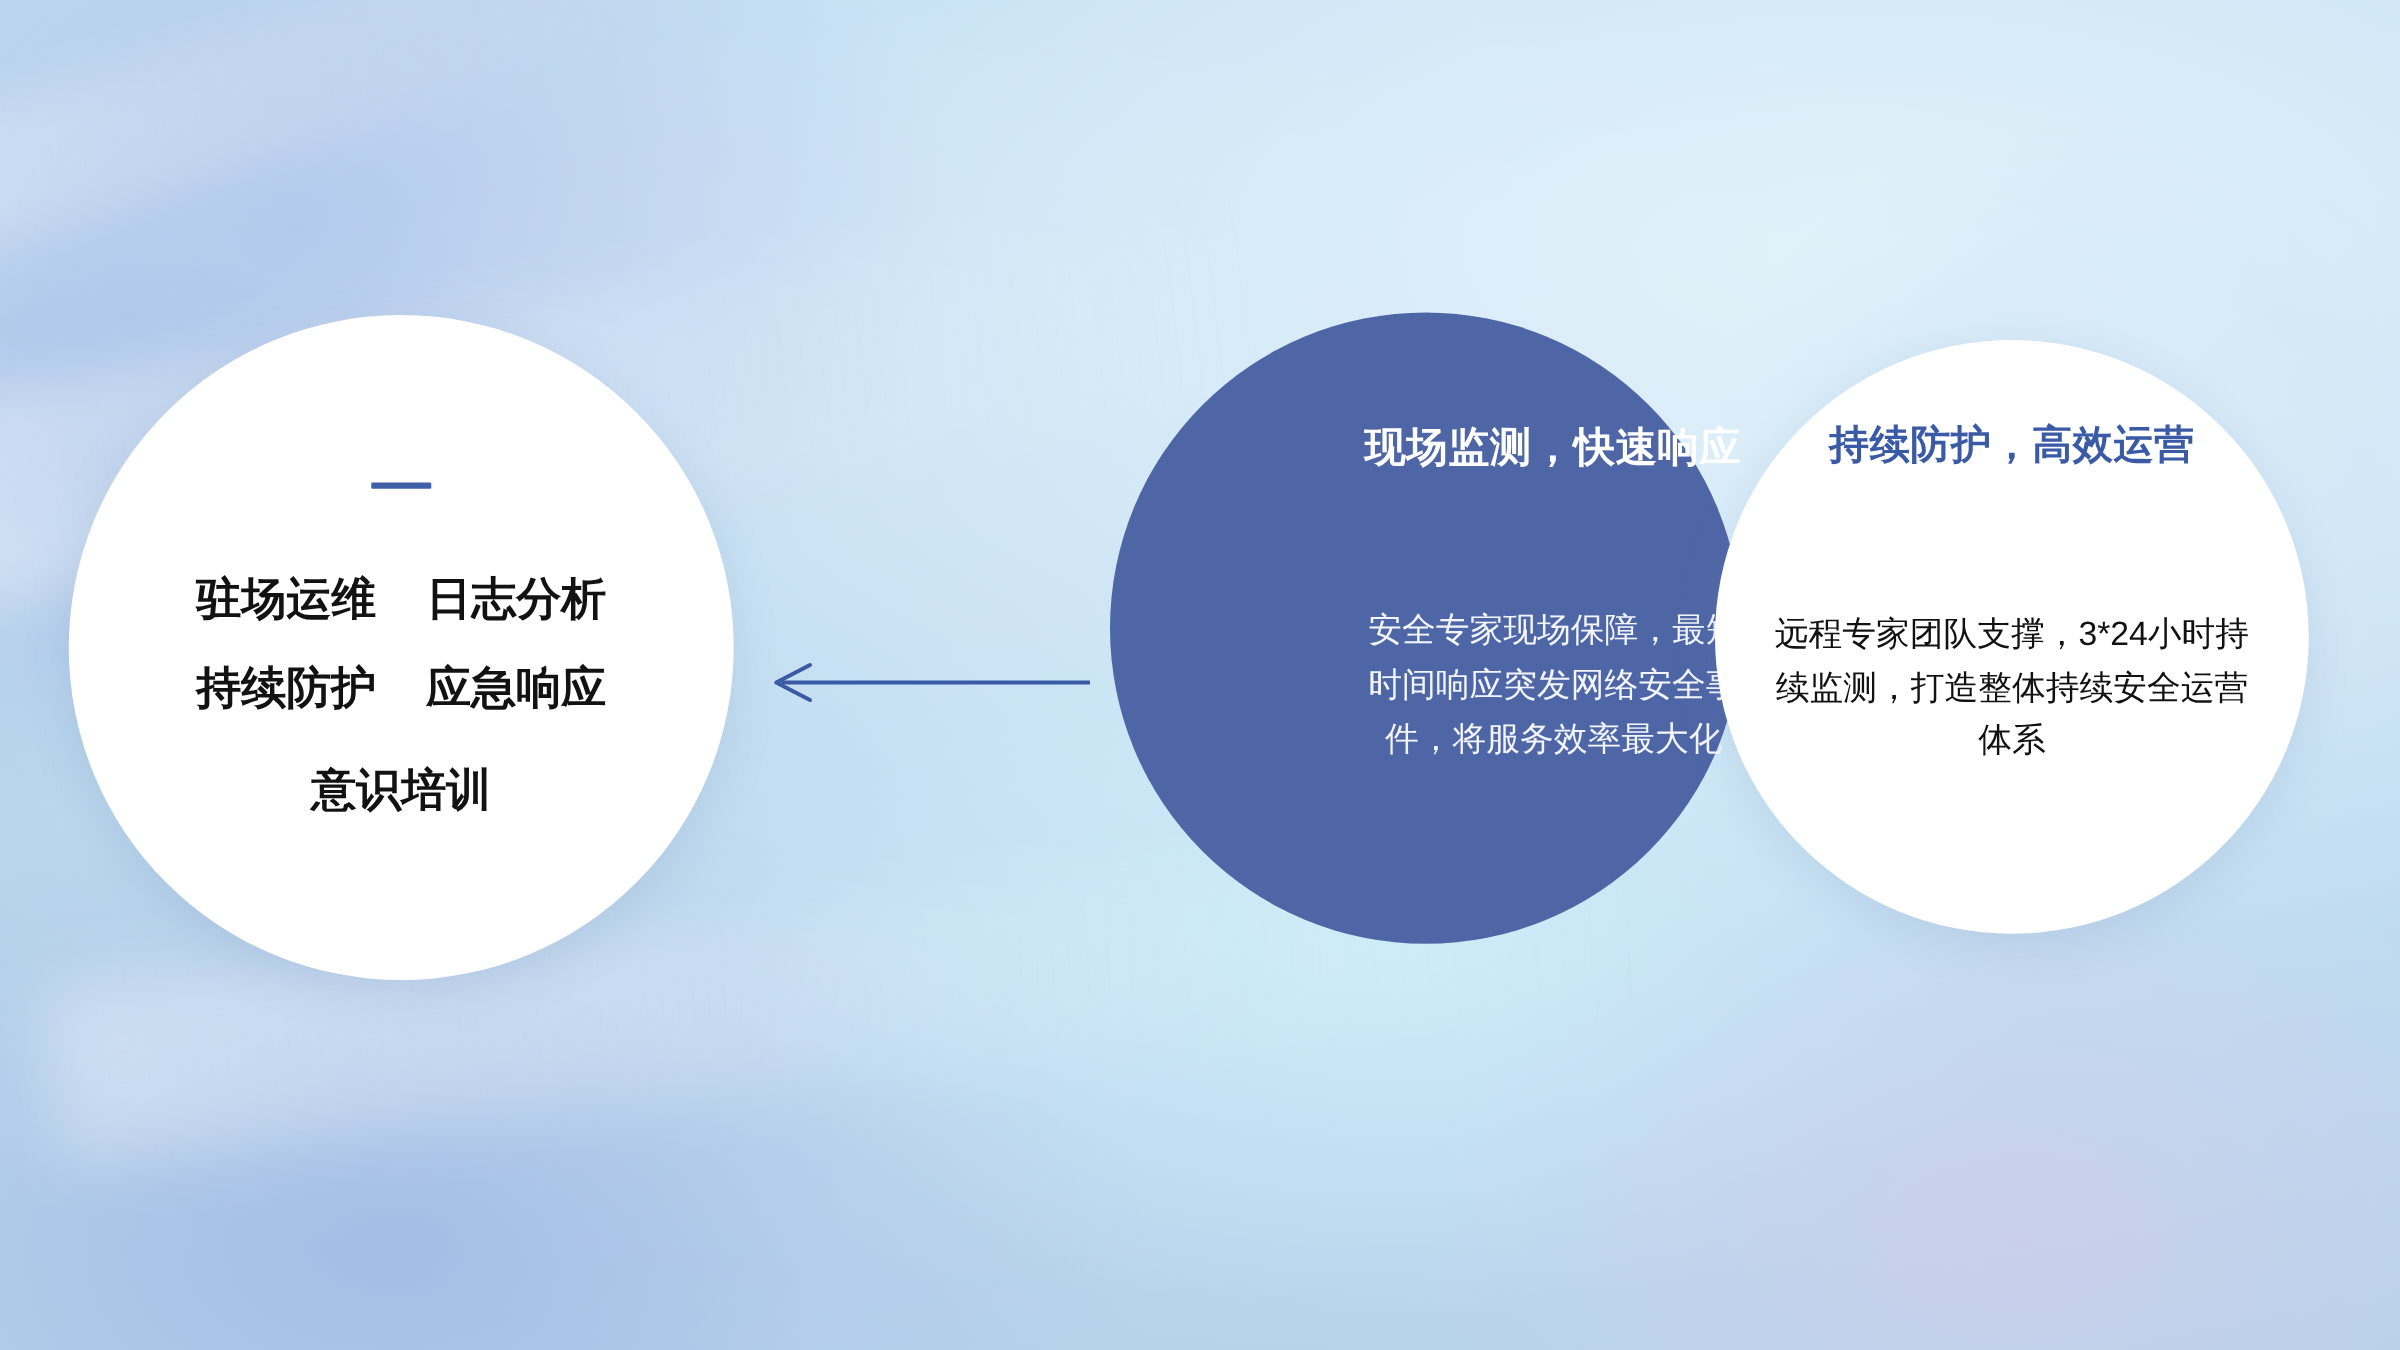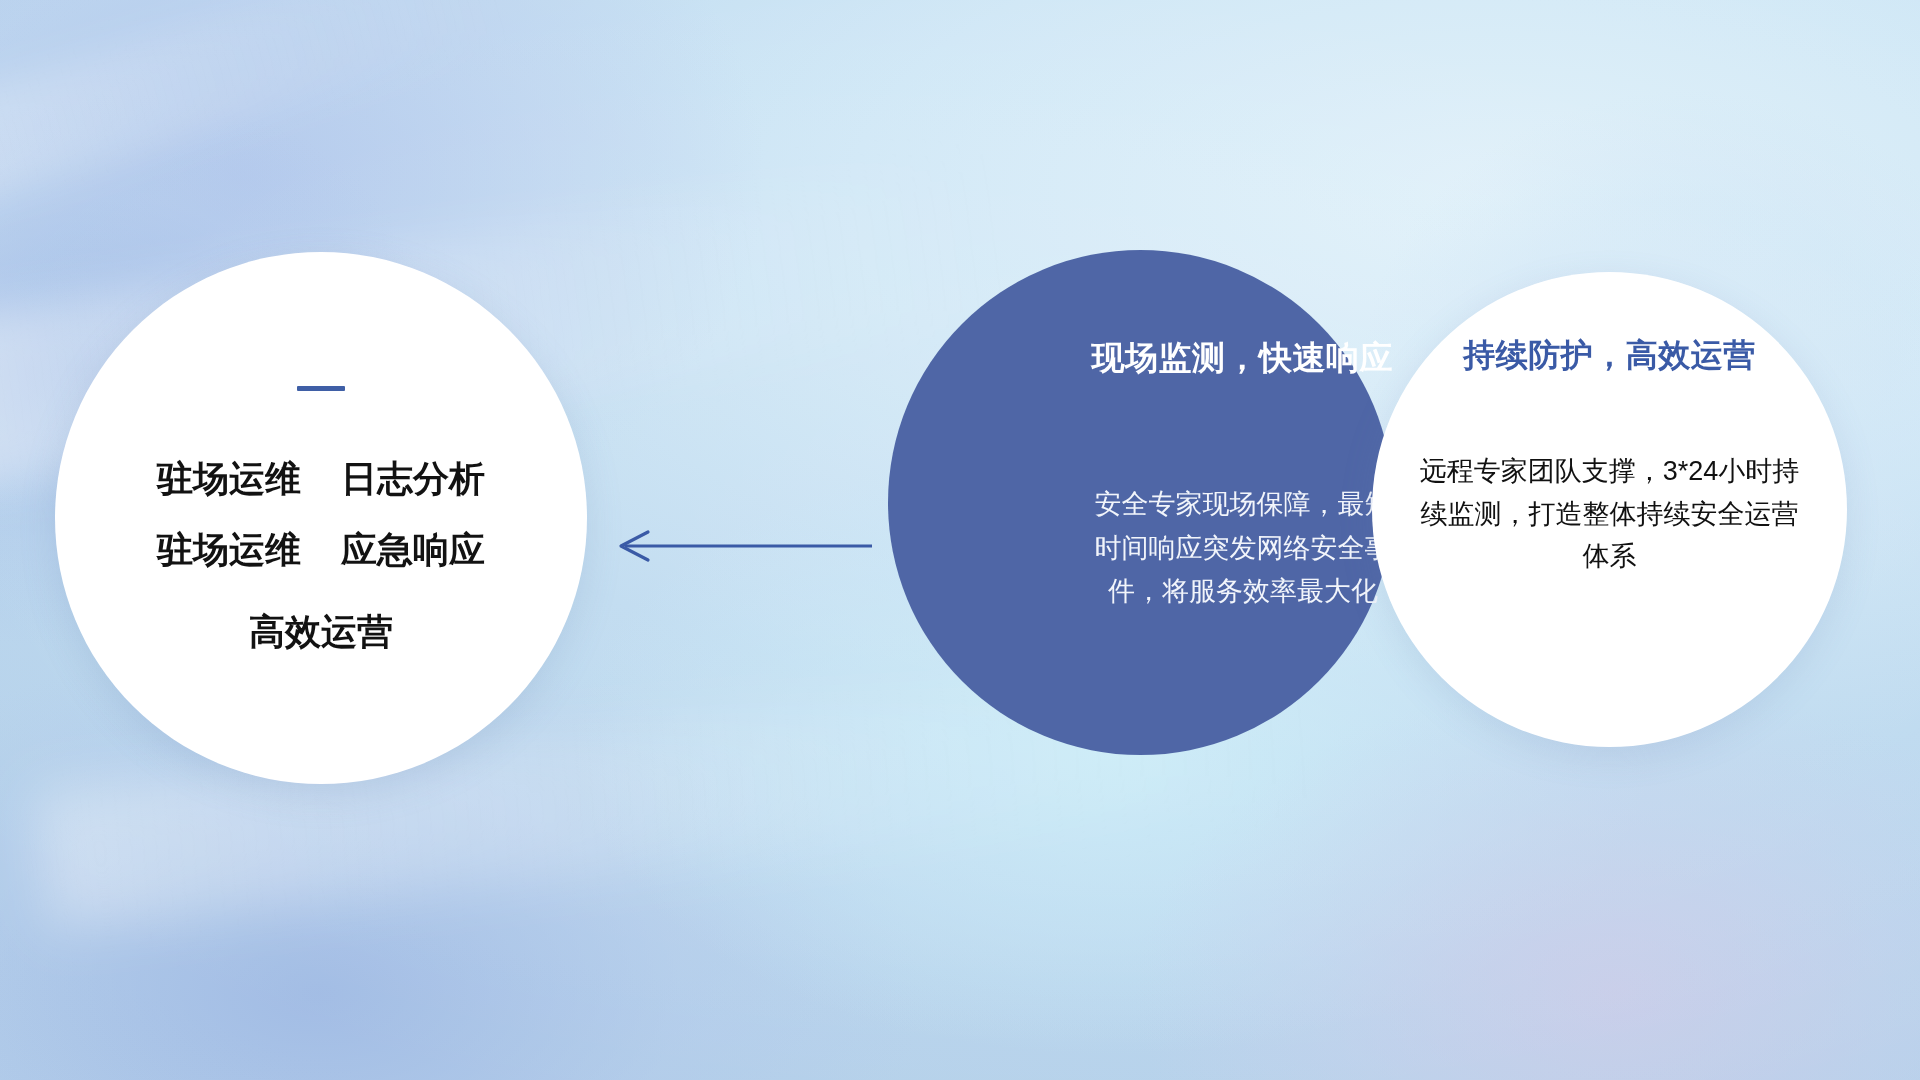"持续防护，高效运营" .circle-right { gap: none -> 36px }
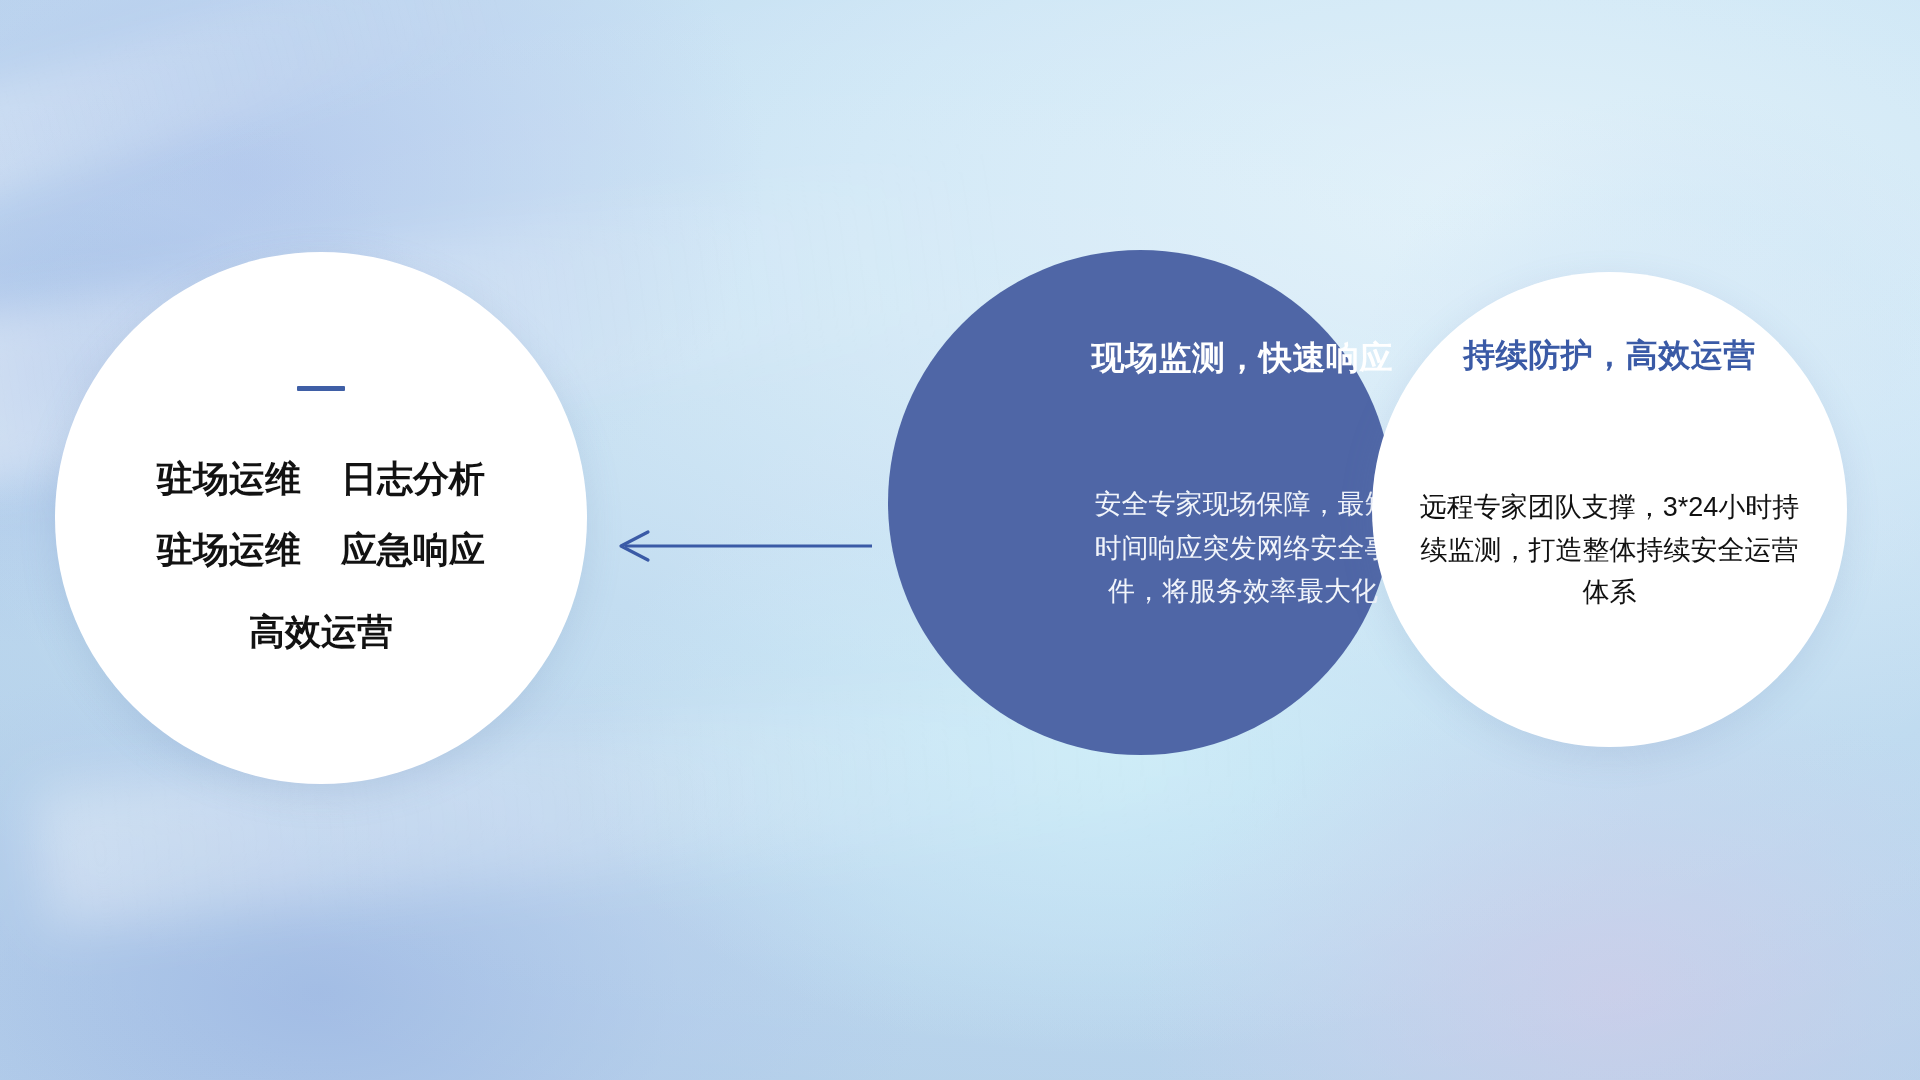"驻场运维 应急响应" div.ln { text: 驻场运维 -> 持续防护 }
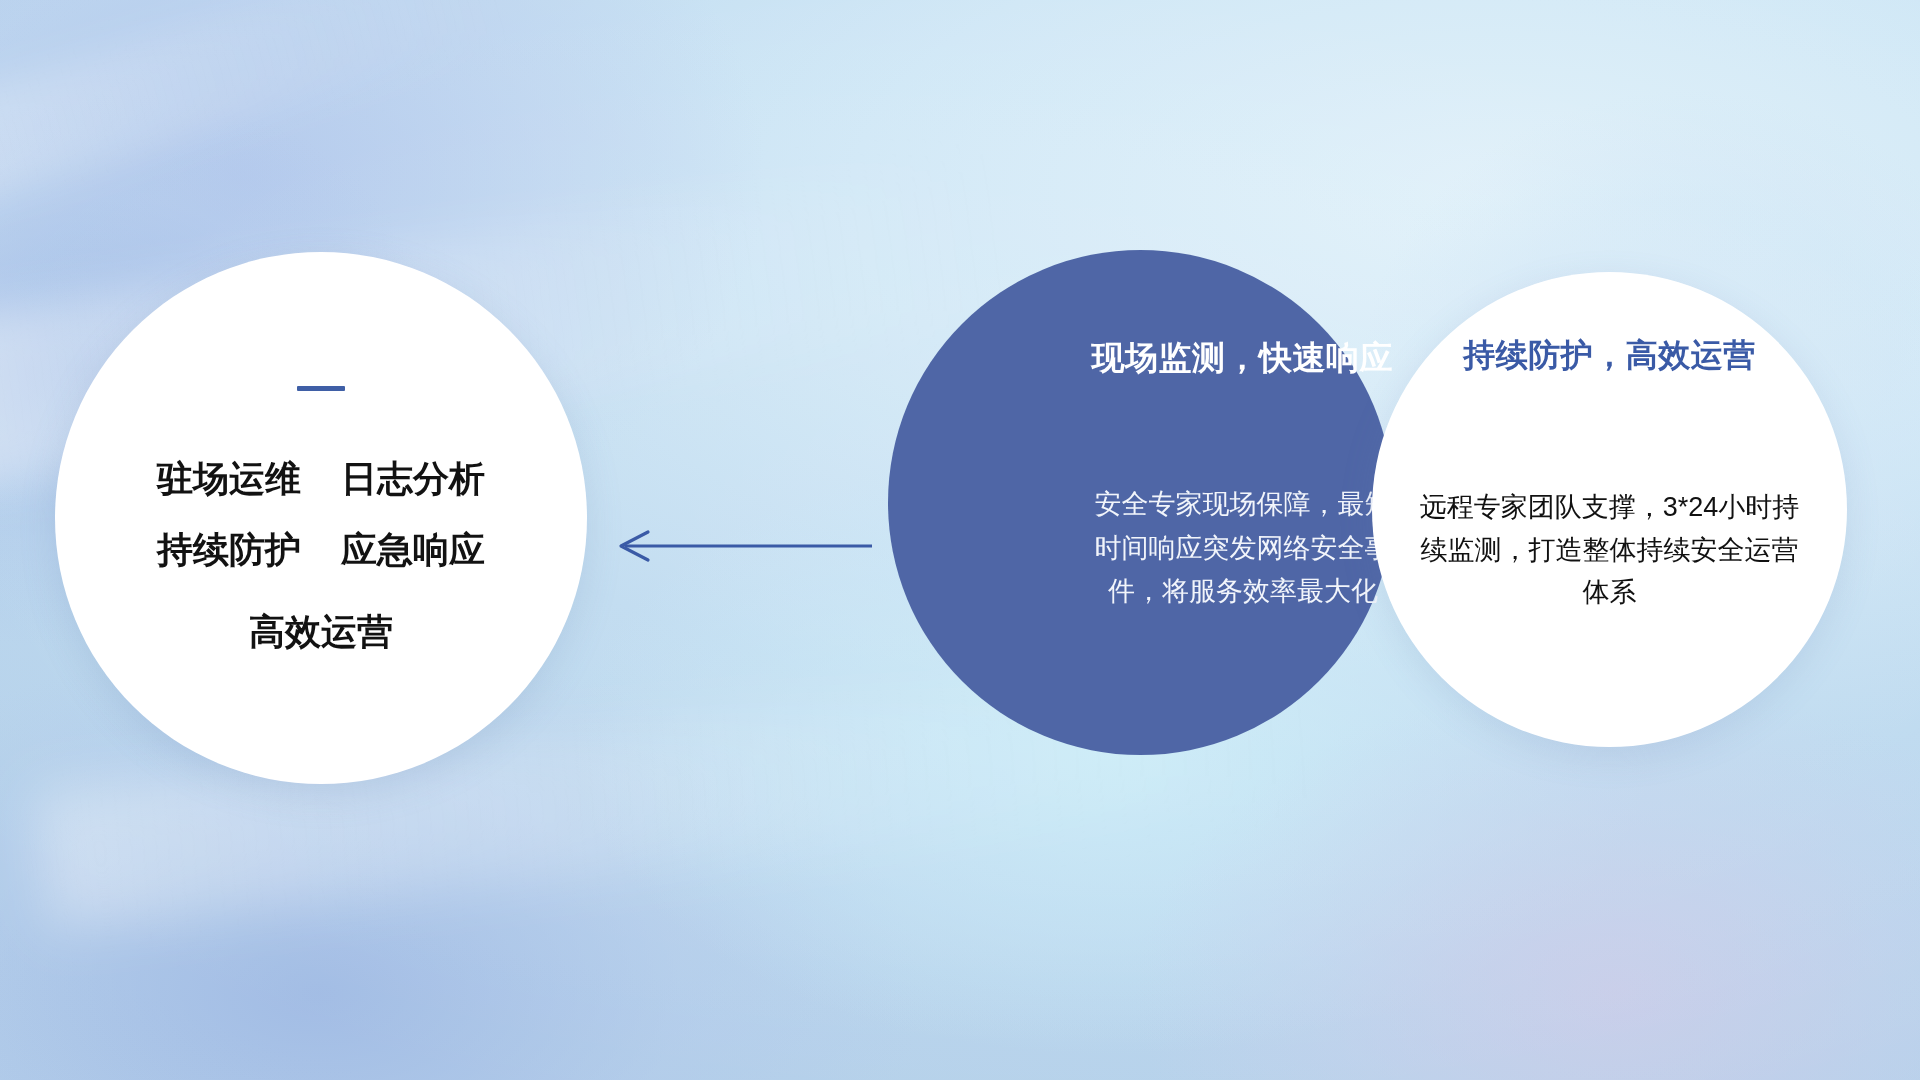"高效运营" div.ln { text: 高效运营 -> 意识培训 }
